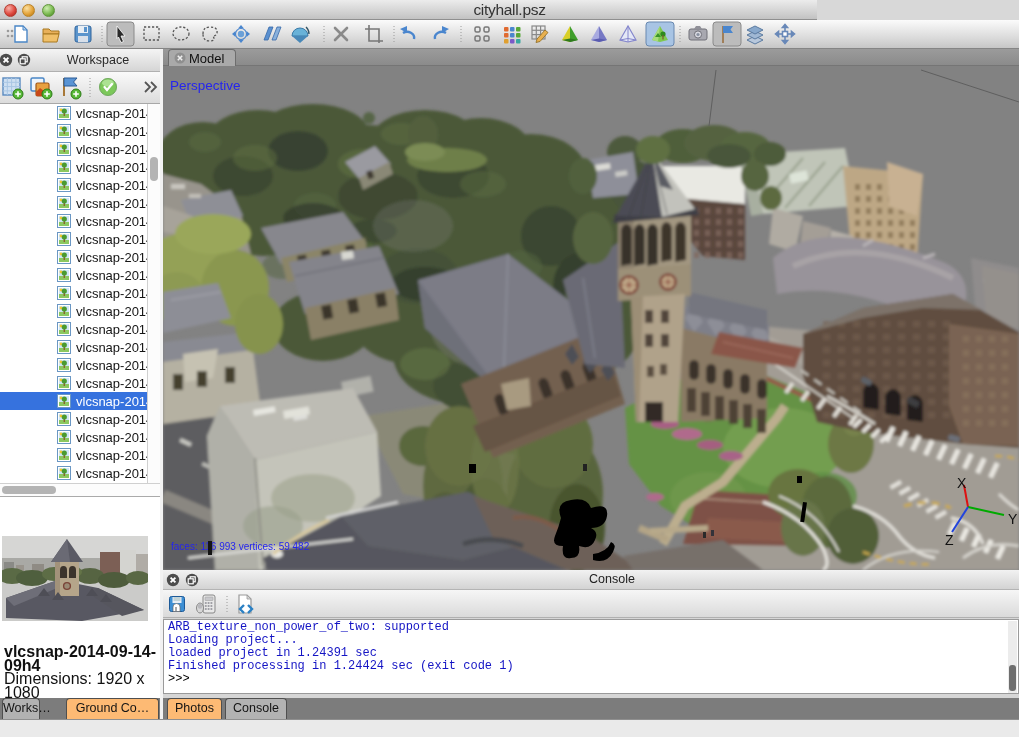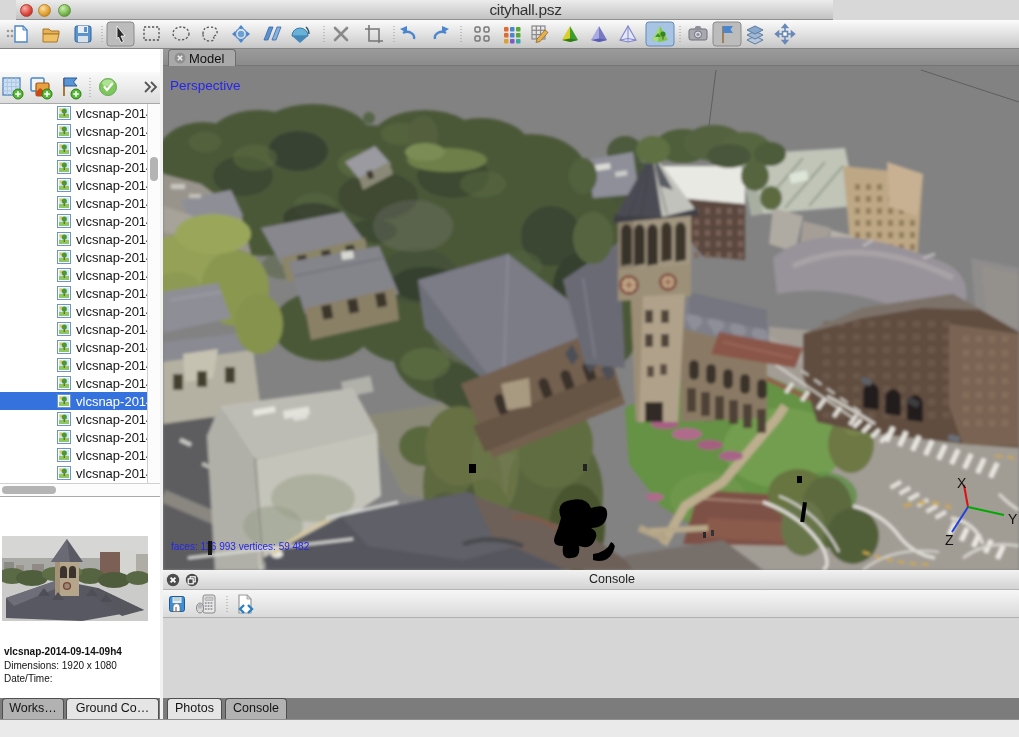"cityhall.psz" #titlebar { left: 16px -> 0 }
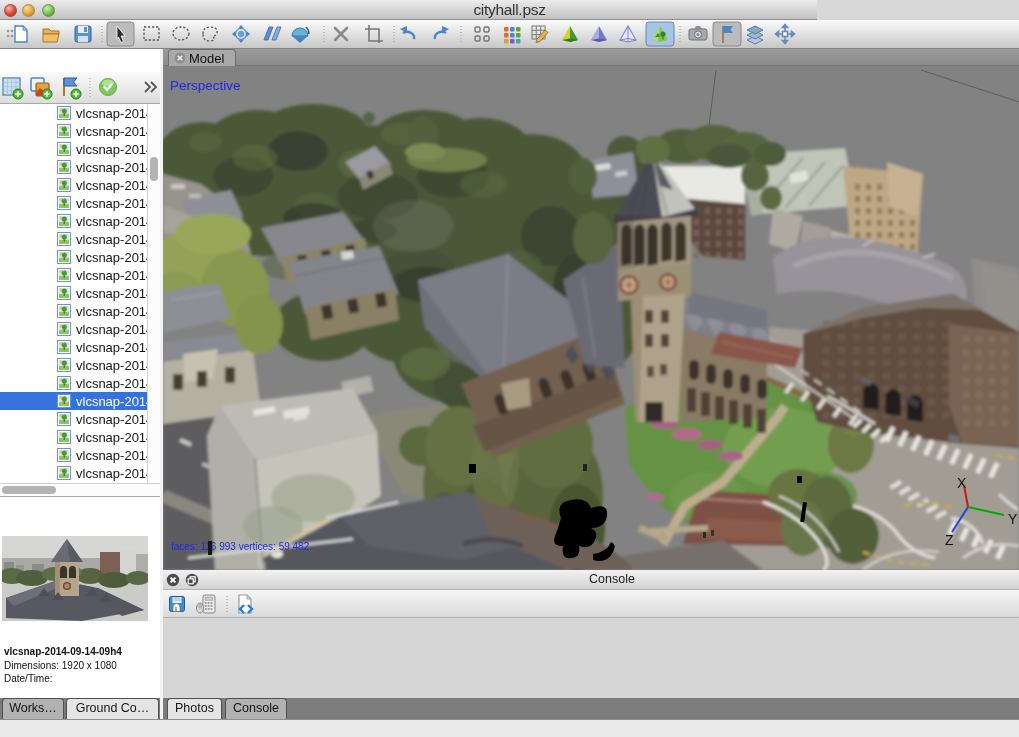"Workspace" div { html: none -> <div> <svg> <circle></circle> <path></path> <circle></circle> <rect></rect> <rect></rect> </svg> <div>Workspace</div> </div> }
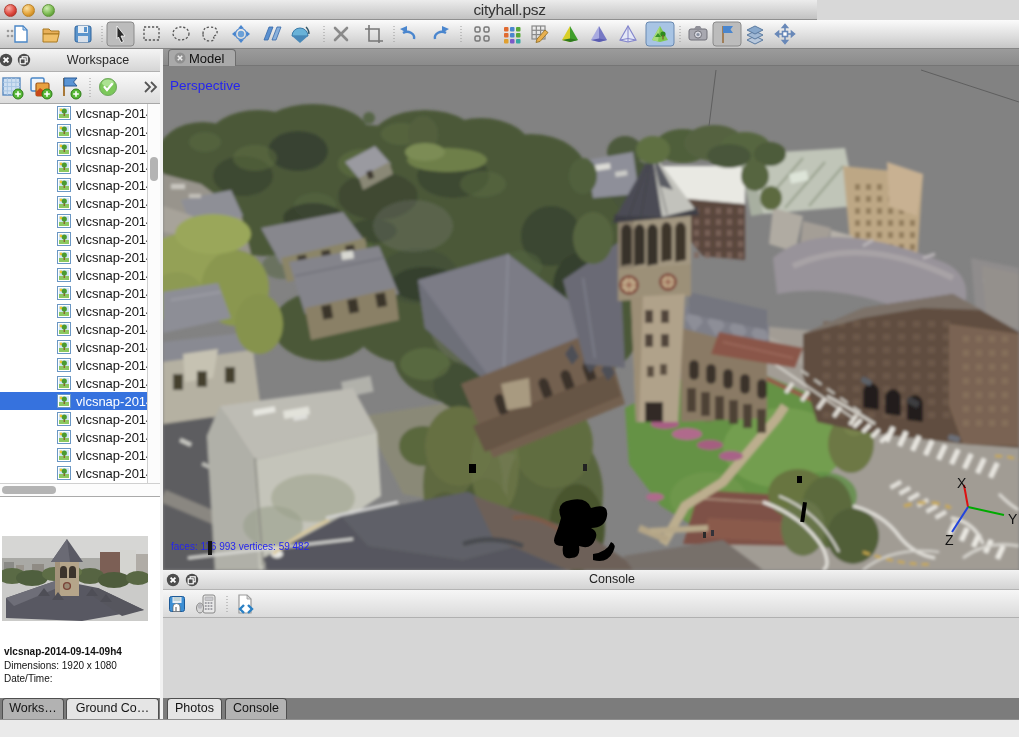"ARB_texture_non_power_of_two: supported" div { html: none -> <div>ARB_texture_non_power_of_two: supported<br>Loading project...<br>loaded project in 1.24391 sec<br>Finished processing in 1.24424 sec (exit code 1)<br><span>&gt;&gt;&gt;</span> <div> <div></div> </div> </div> }
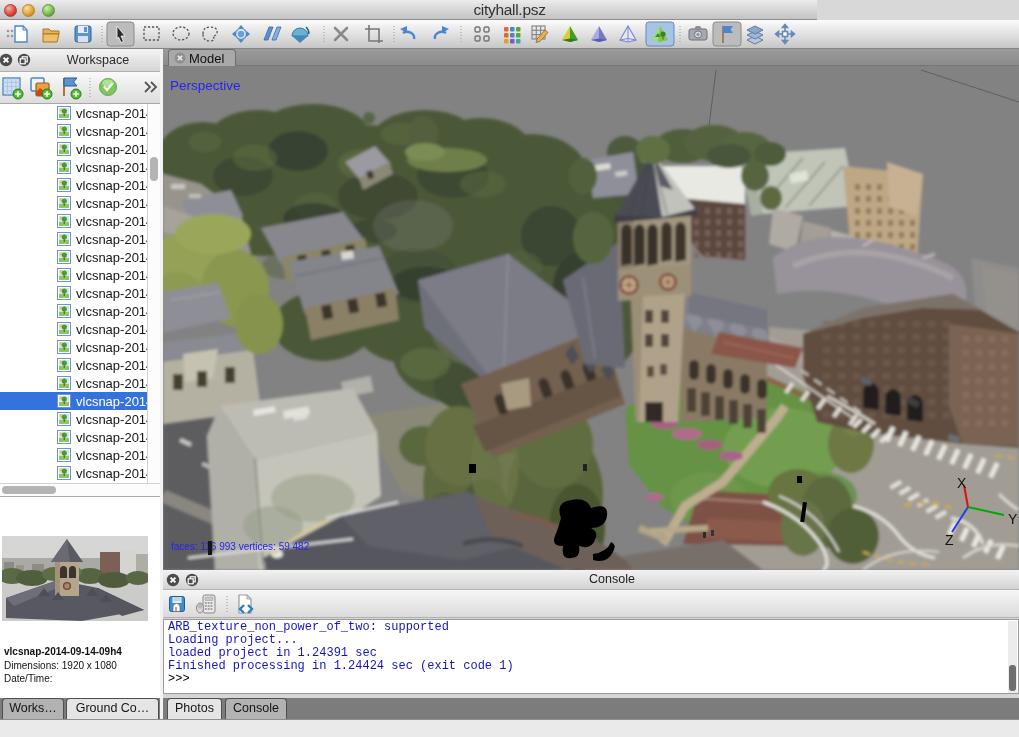"vlcsnap-2014-09-14-09h4" #ptxt { font-size: 10px -> 16px }
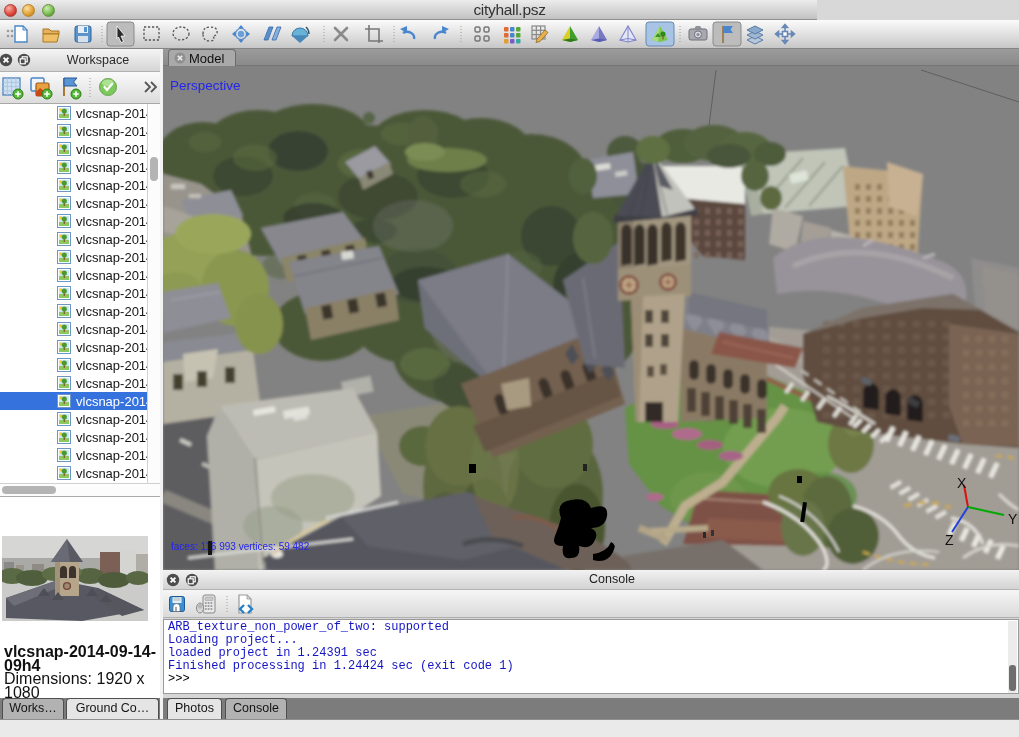"Works…" div.tab { width: 62px -> 38px }
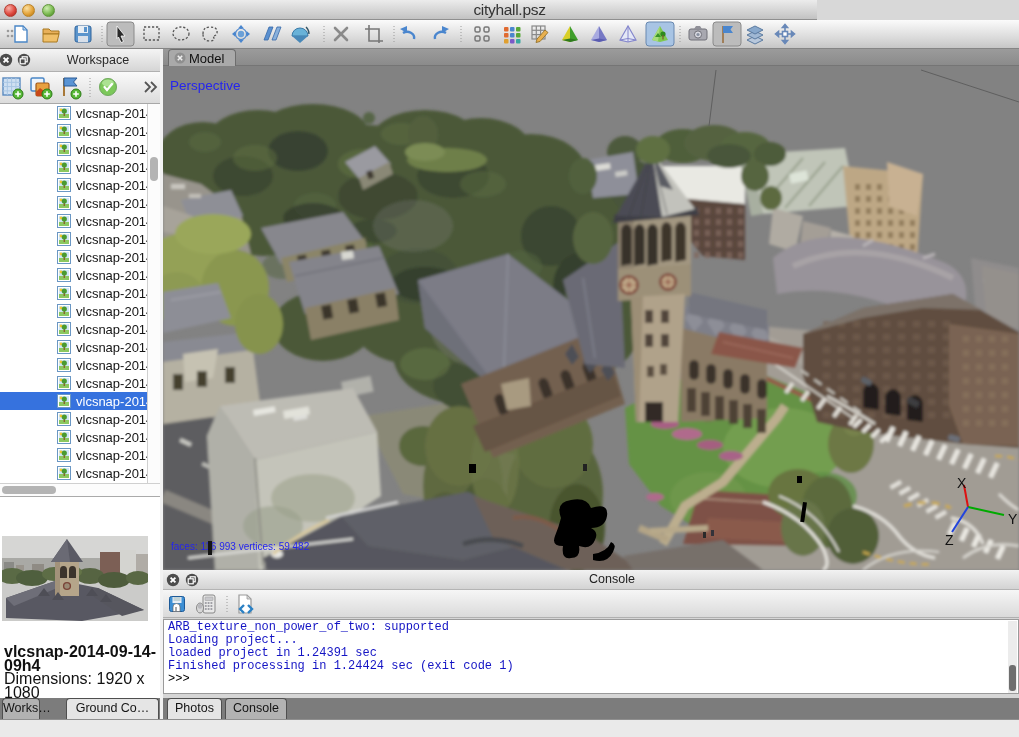"Ground Co…" .taboff { background: #e5e5e5 -> #fdba74 }
